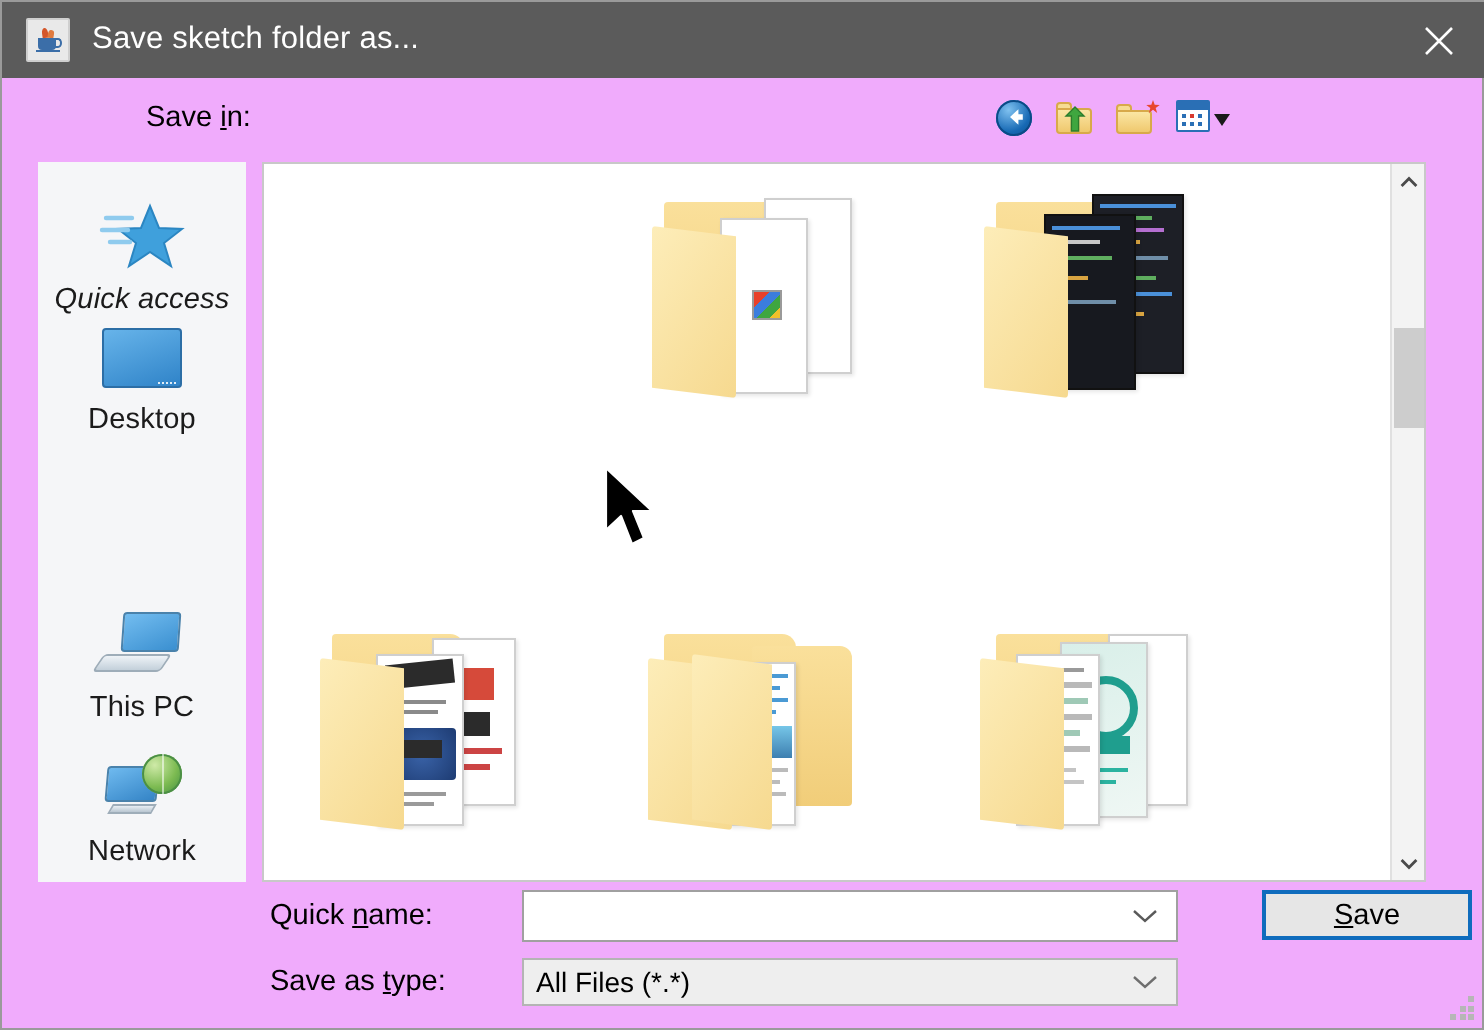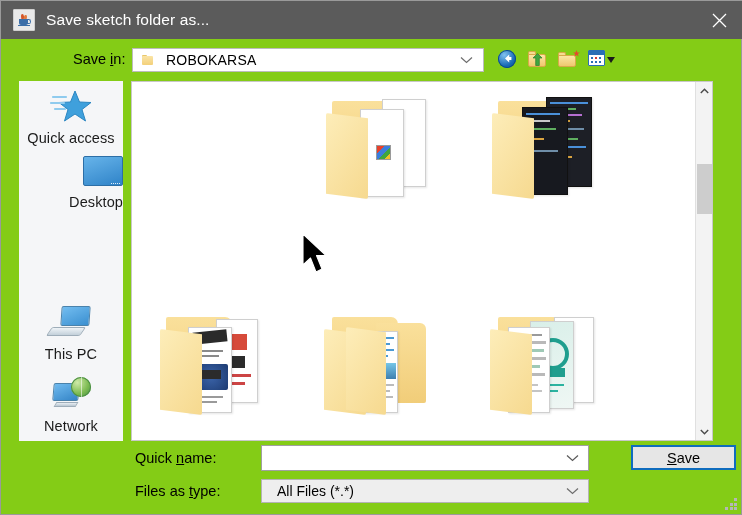"Save sketch folder as..." .window { background: #84cc16 -> #f0abfc }
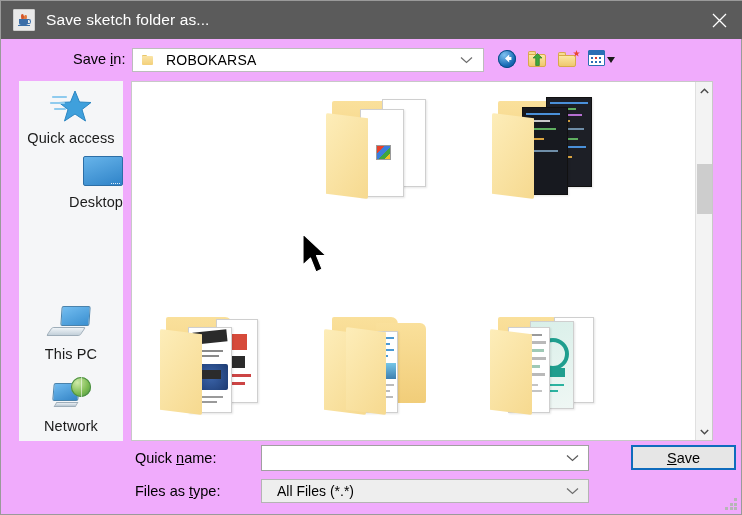"ROBOKARSA" div.savein-combo { html: <div> <div> <div></div> <div></div> </div> <div>ROBOKARSA</div> <div> <svg> <path></path> </svg> </div> </div> -> none }
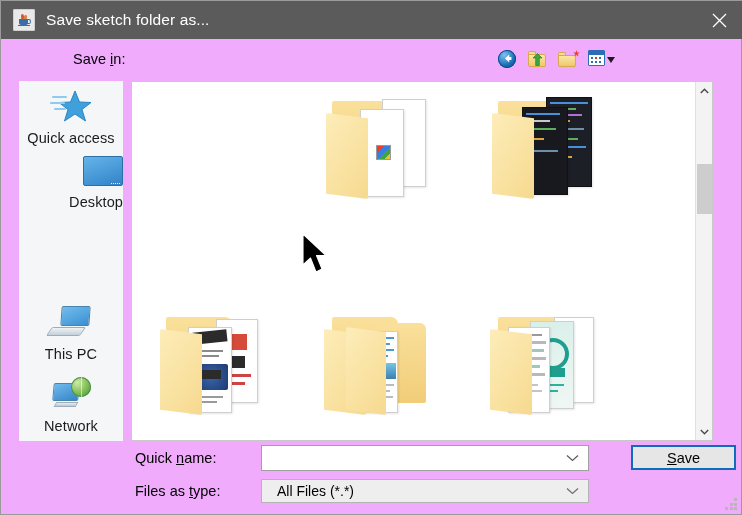"Quick access" div.place { font-style: none -> italic; top: 4px -> 16px }
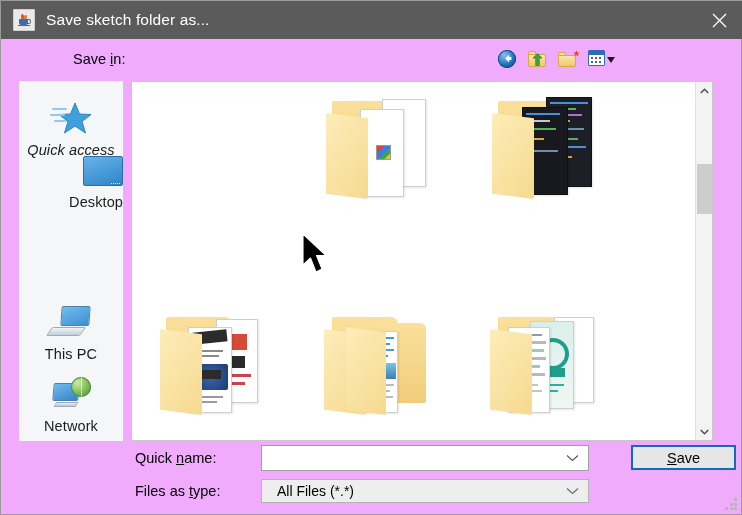"Desktop" div.place { align-items: flex-end -> none; top: 68px -> 76px }
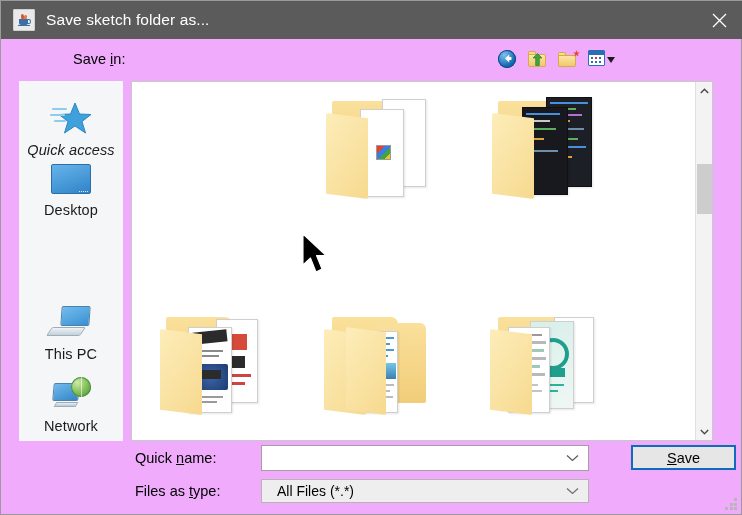"Files as" span { text: Files -> Save }
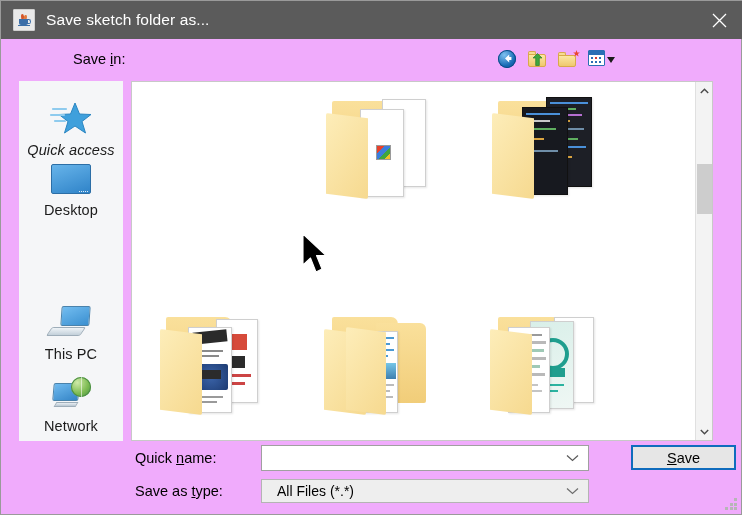"All Files (*.*)" .type-value { margin-left: 15px -> 6px }
